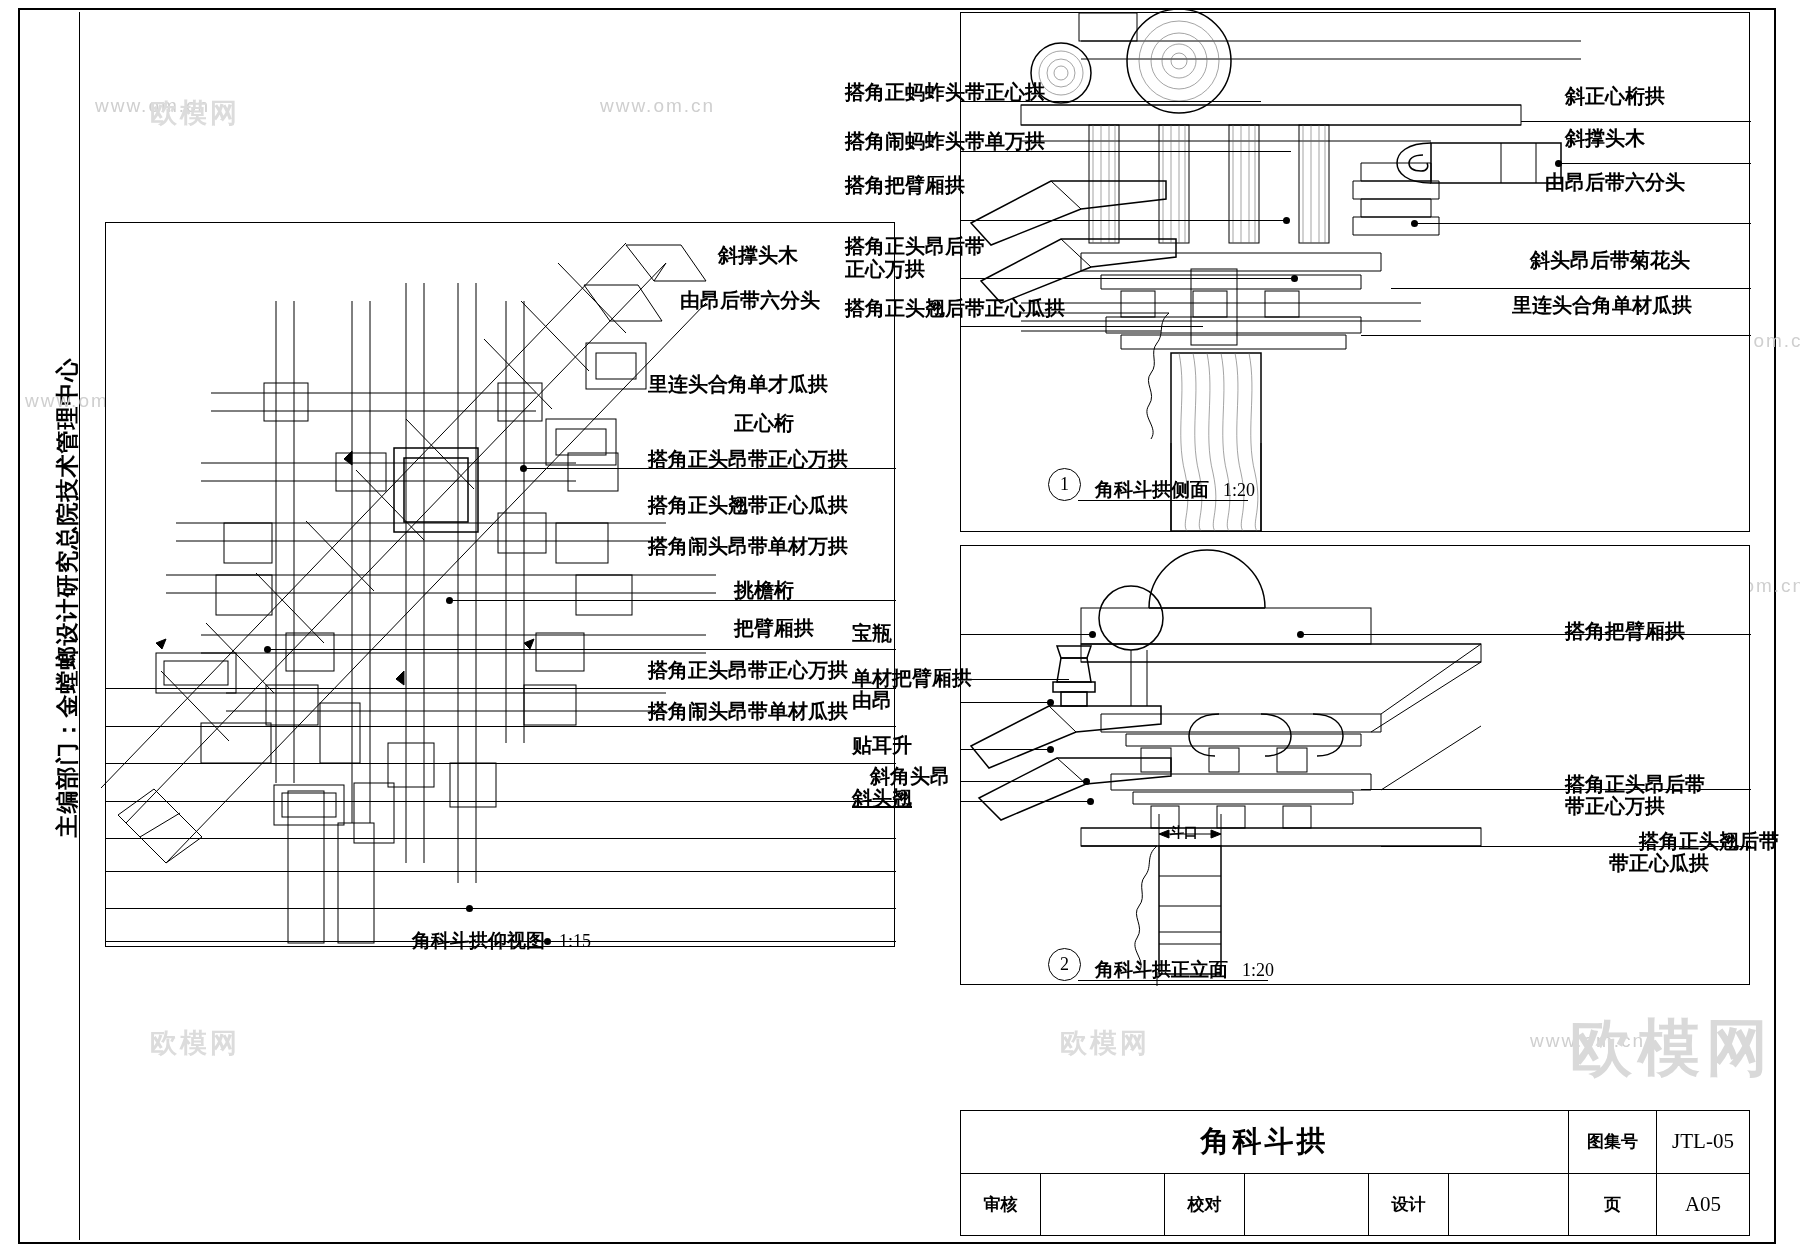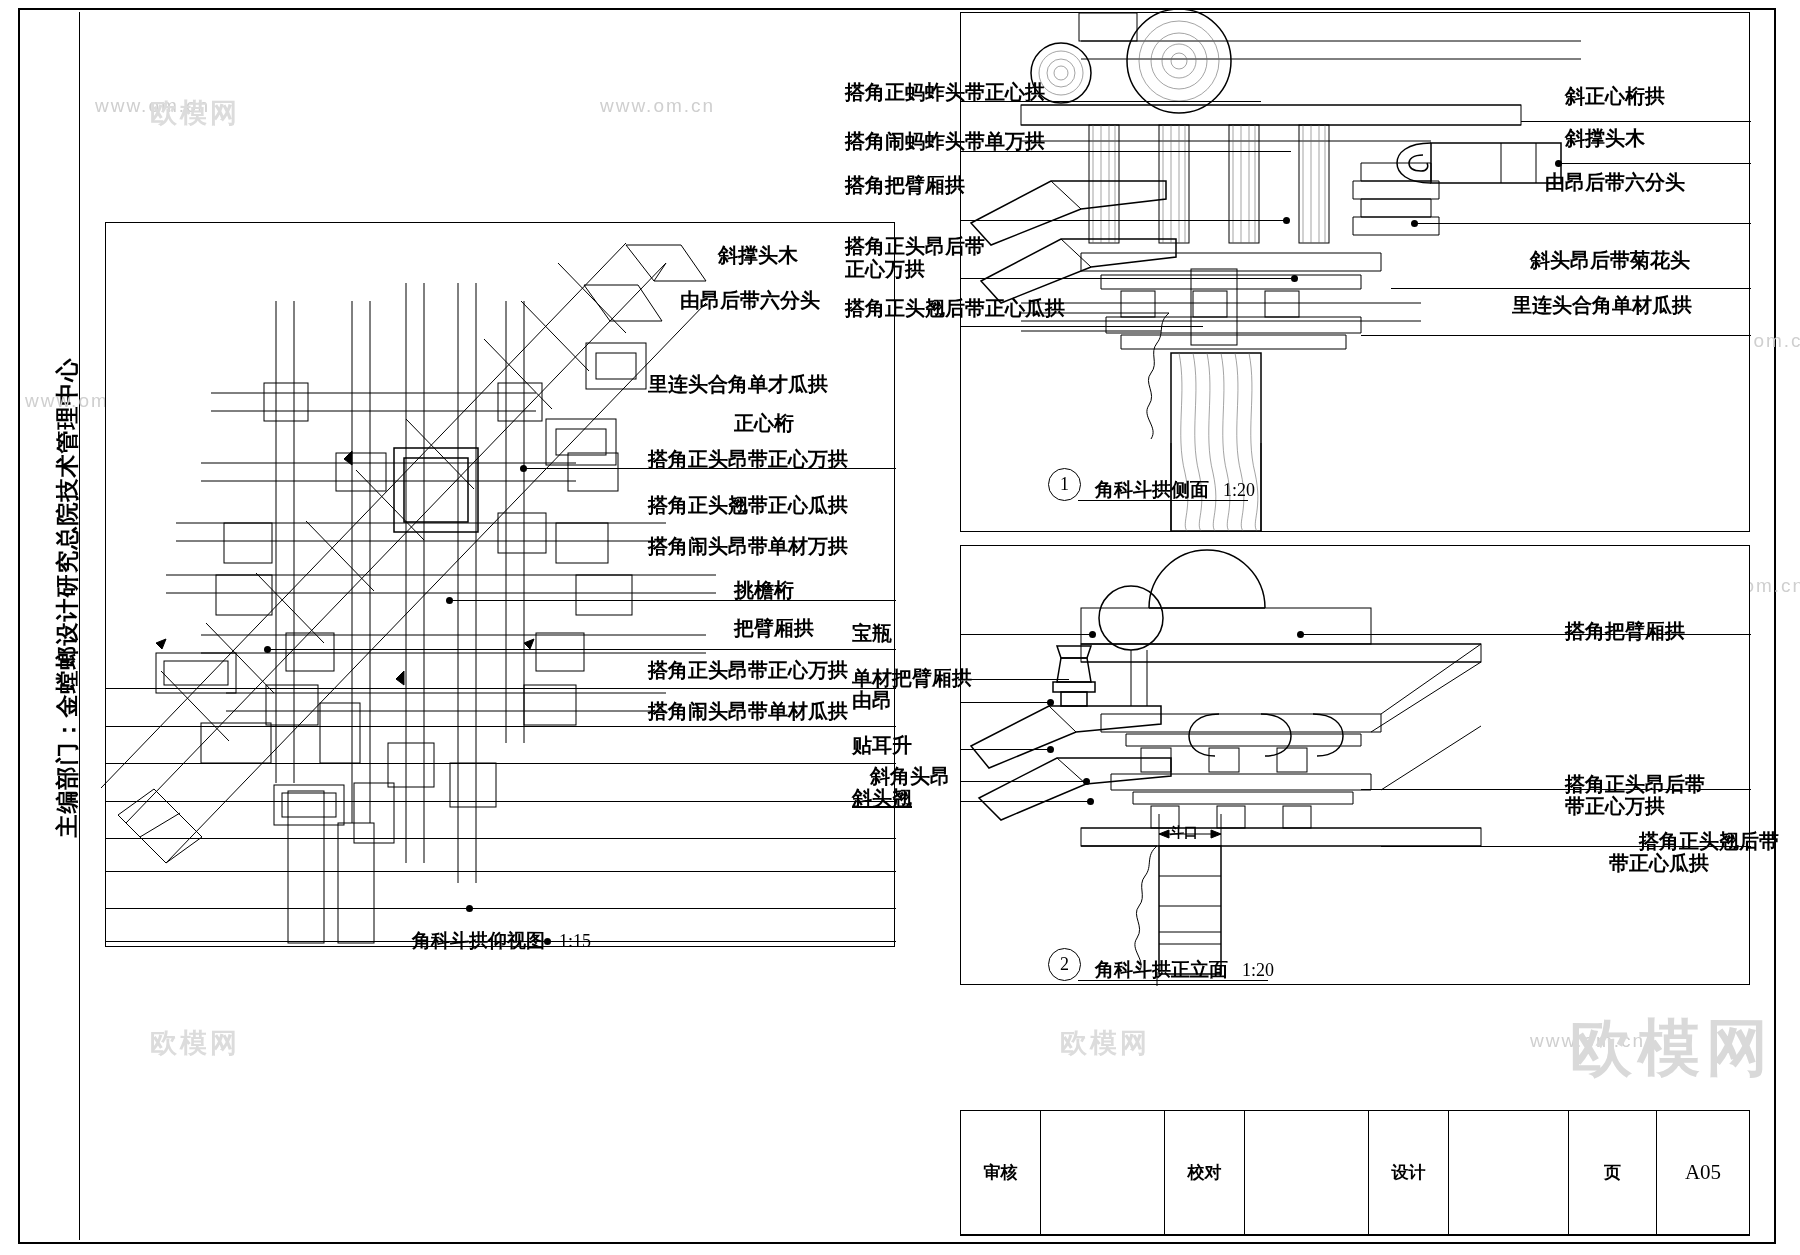"角科斗拱" div.tb-row { html: none -> <div> <div>角科斗拱</div> <div>图集号</div> <div>JTL-05</div> </div> }
